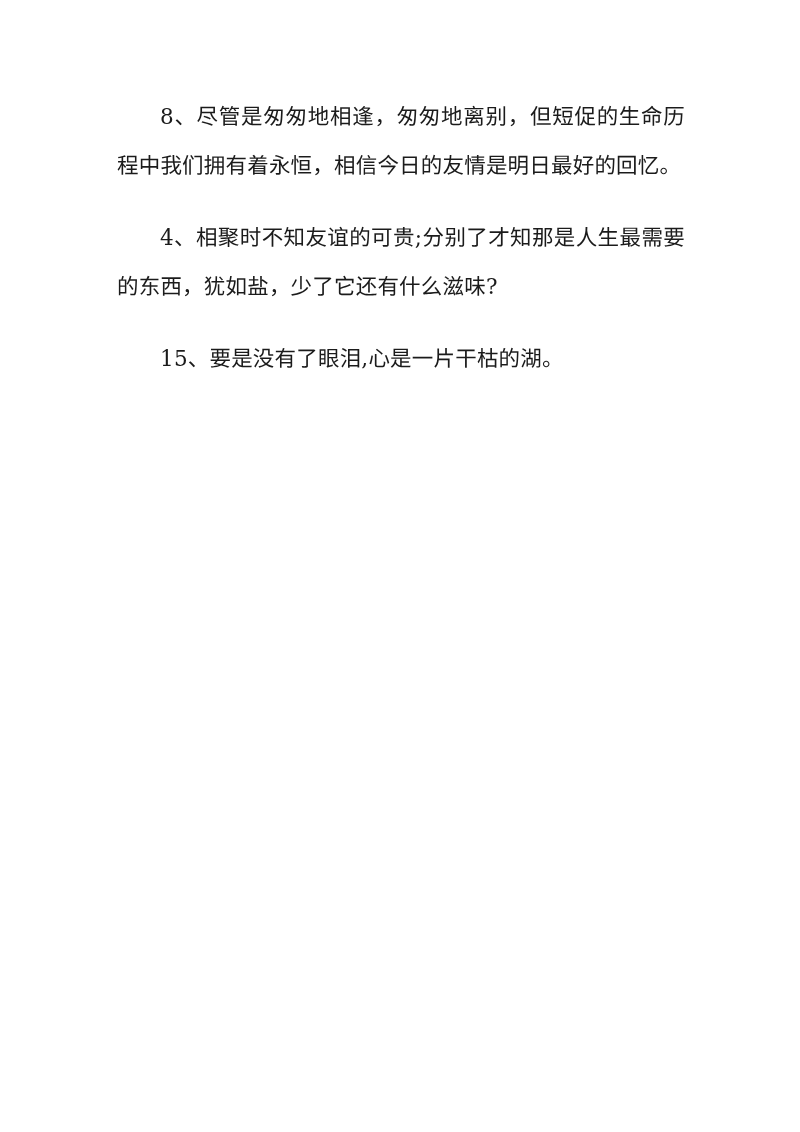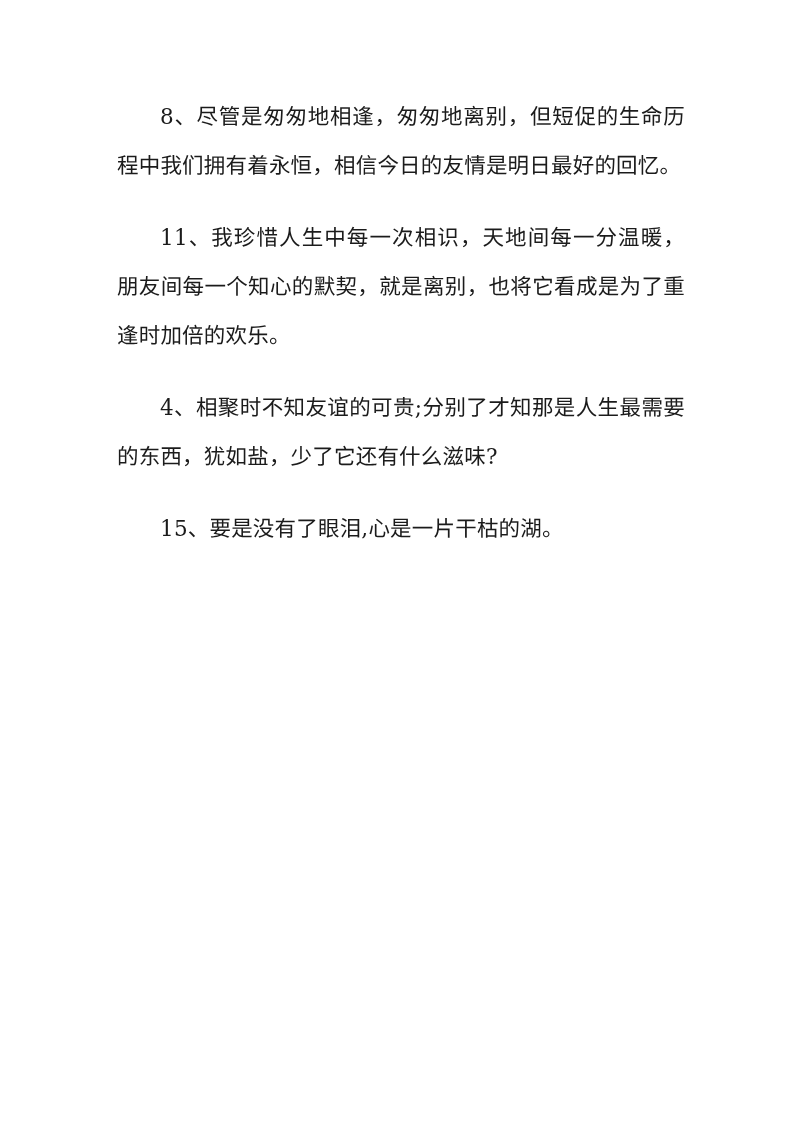"11、我珍惜人生中每一次相识，天地间每一分温暖，朋友间每一个知心的默契，就是离别" p.para { html: <p>11、我珍惜人生中每一次相识，天地间每一分温暖，朋友间每一个知心的默契，就是离别，也将它看成是为了重逢时加倍的欢乐。</p> -> none }
